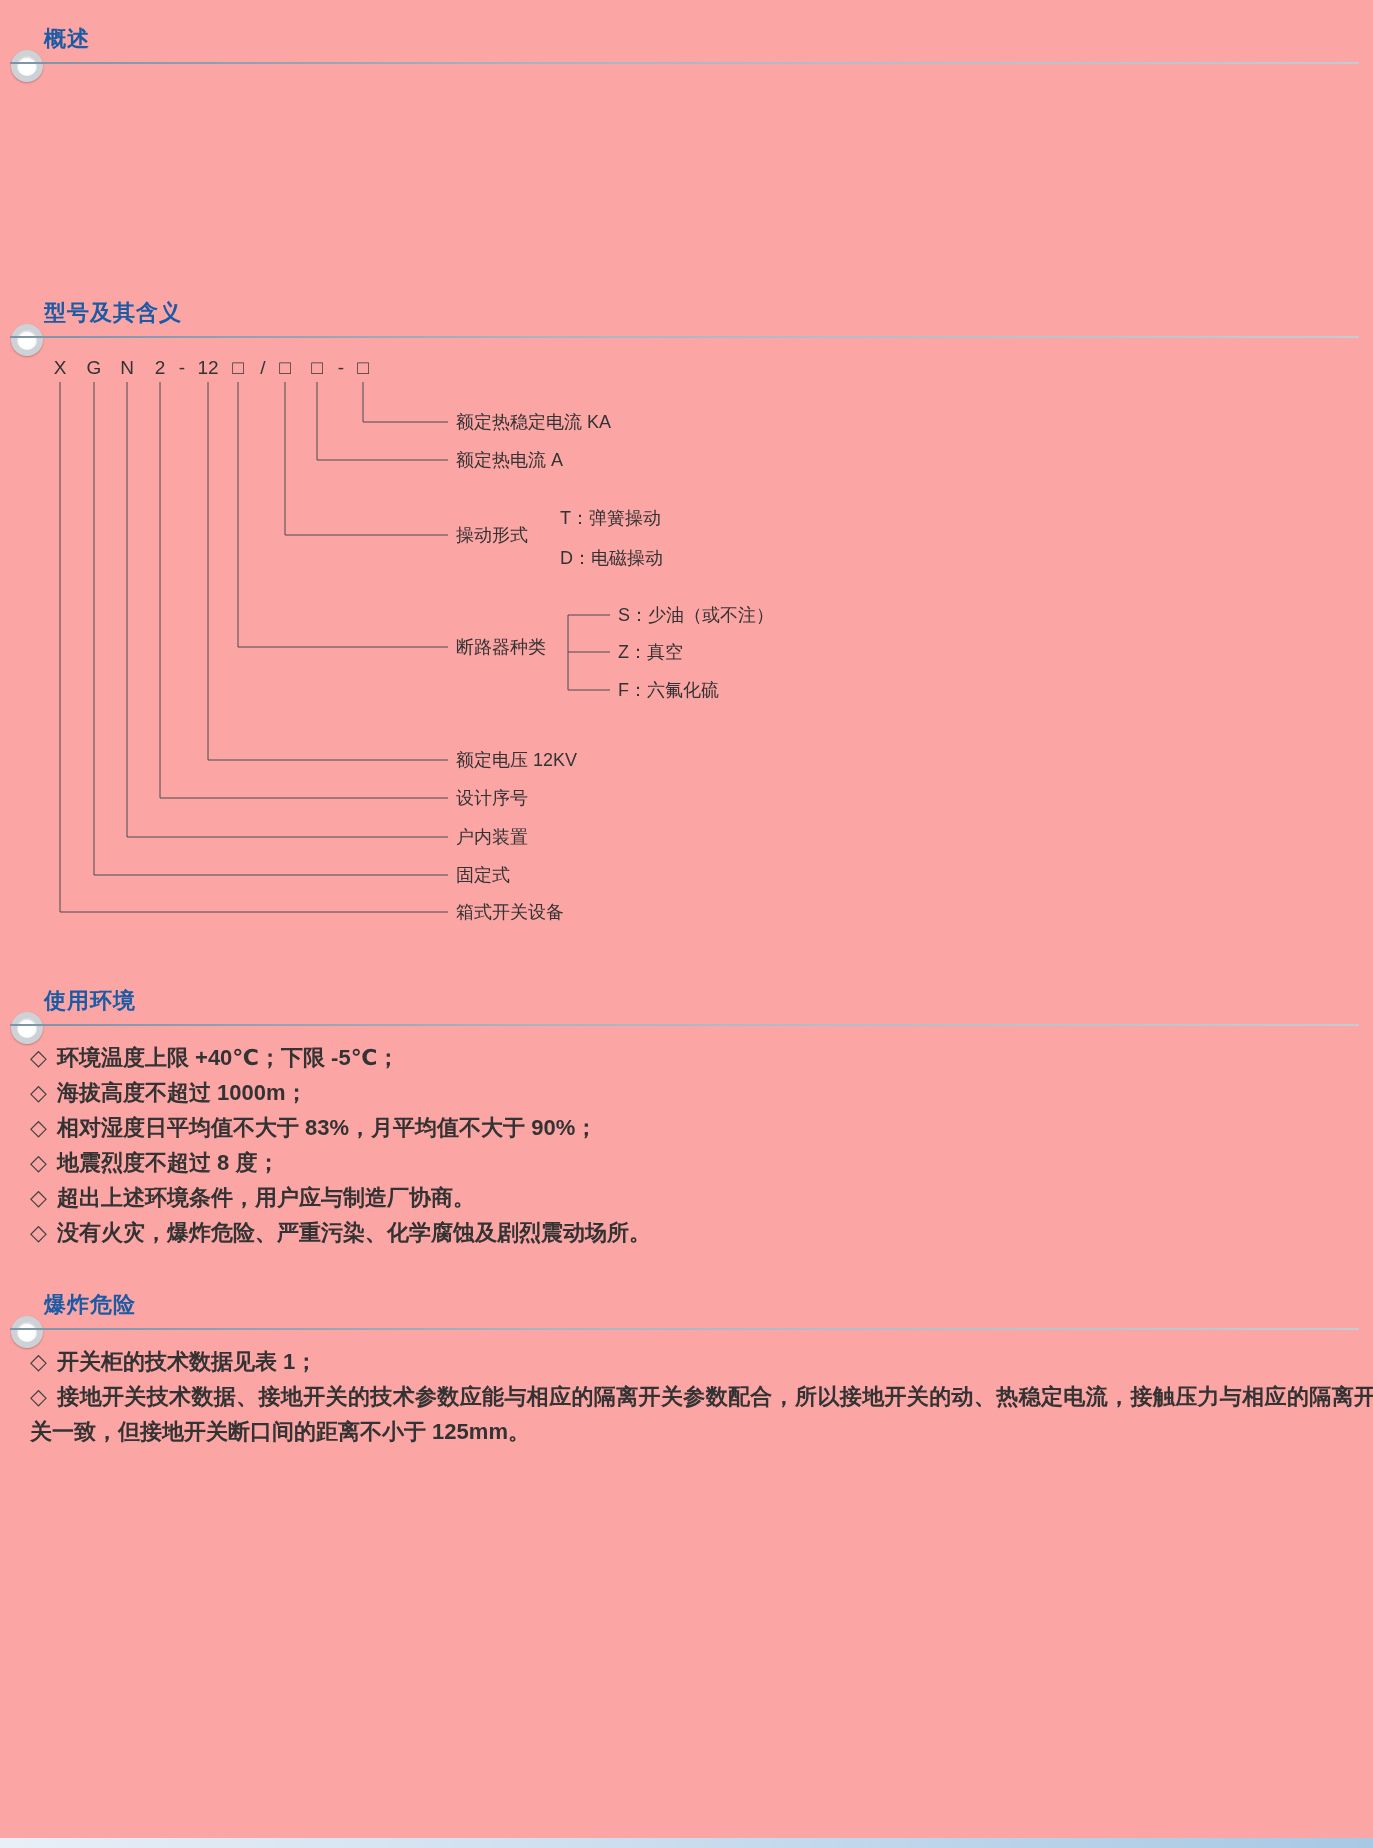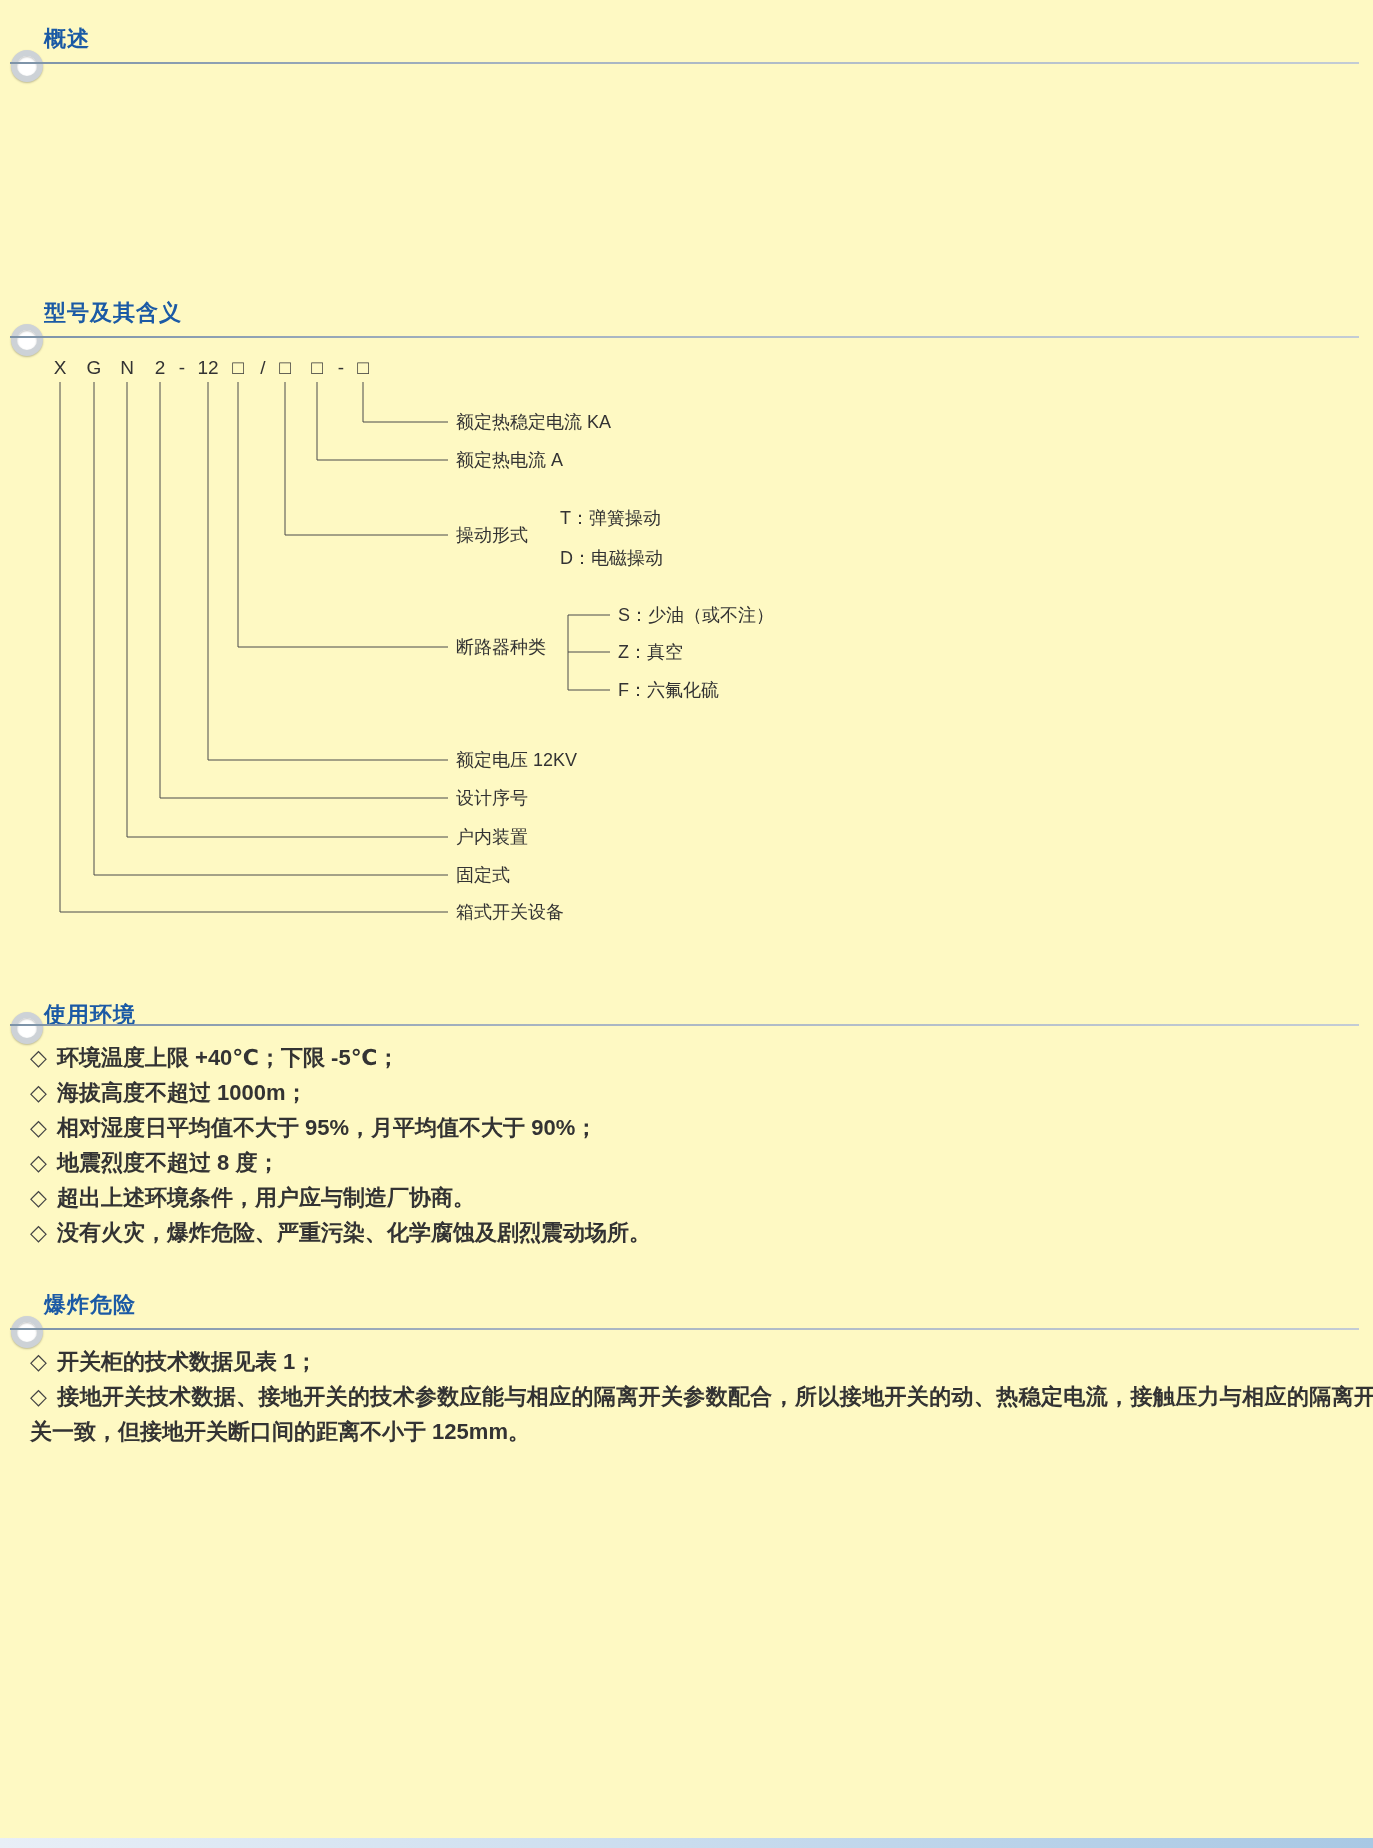"概述" .page { background: #fef9c3 -> #fca5a5 }
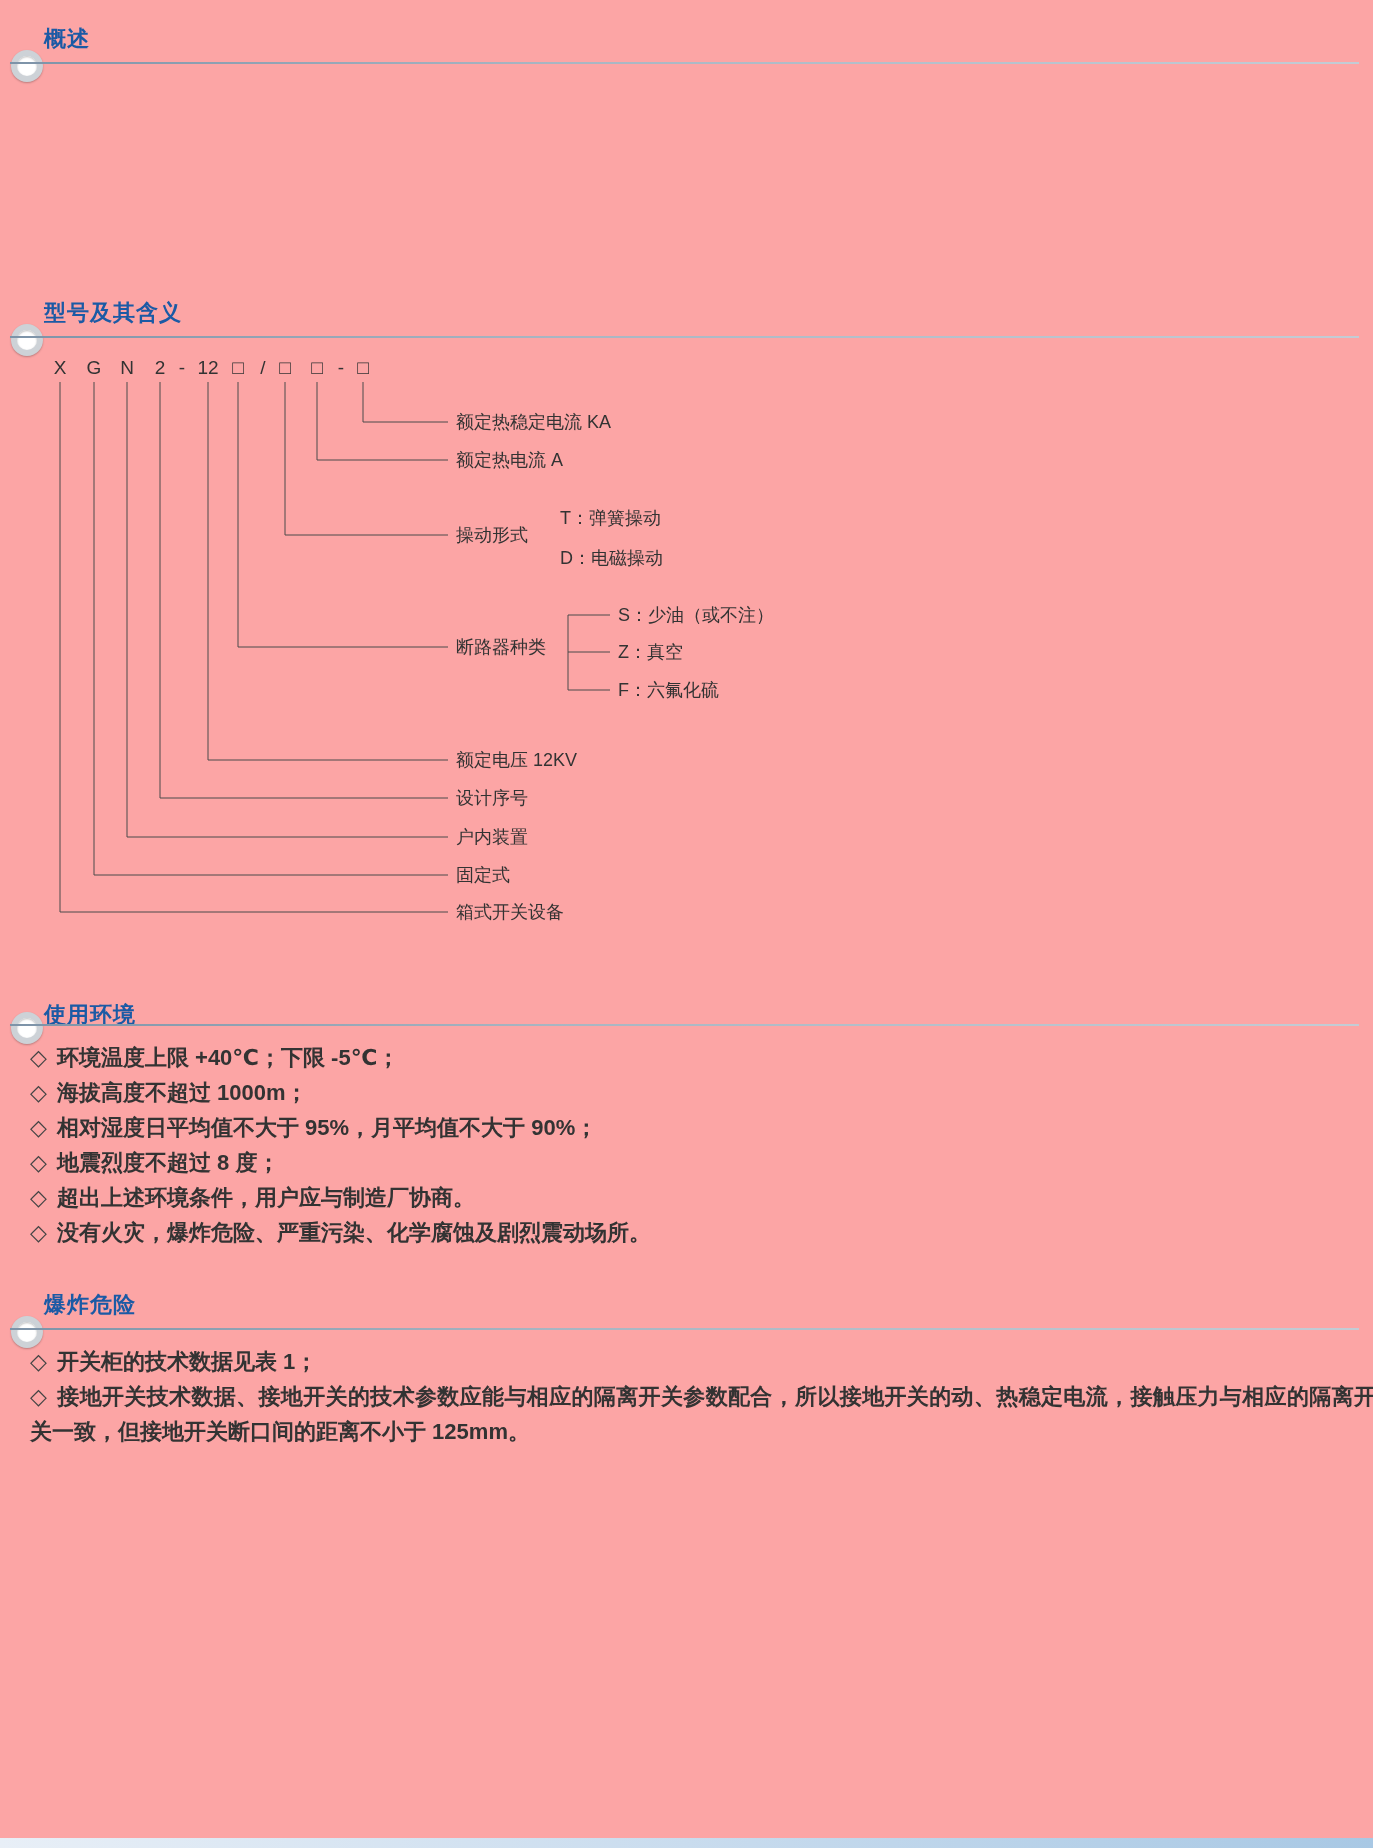"使用环境" h2.sec-title { margin-top: 14px -> none }
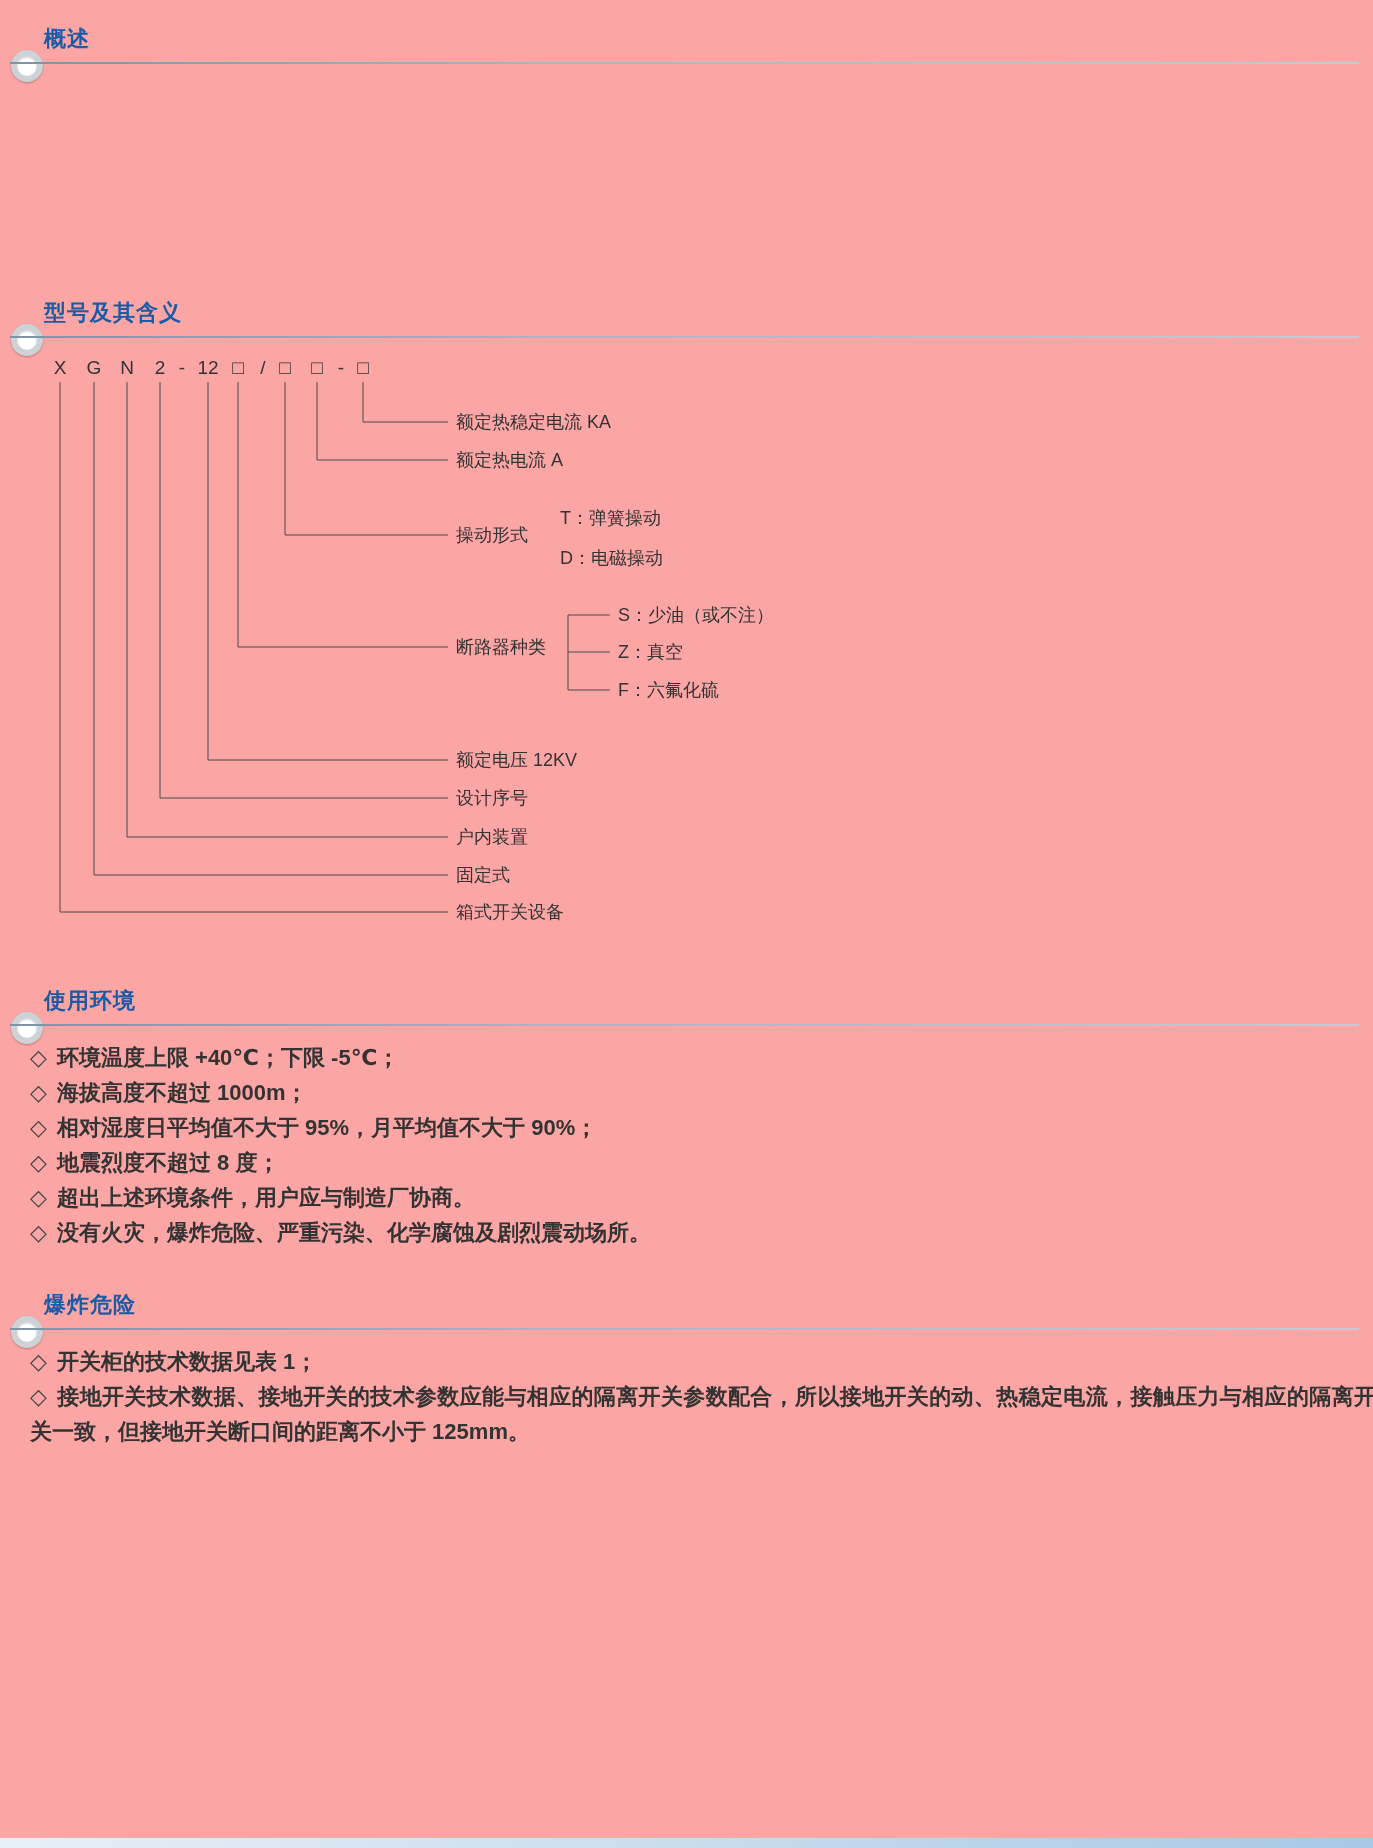"相对湿度日平均值不大于 95%，月平均值不大于 90%；" span { text: 95% -> 83% }
